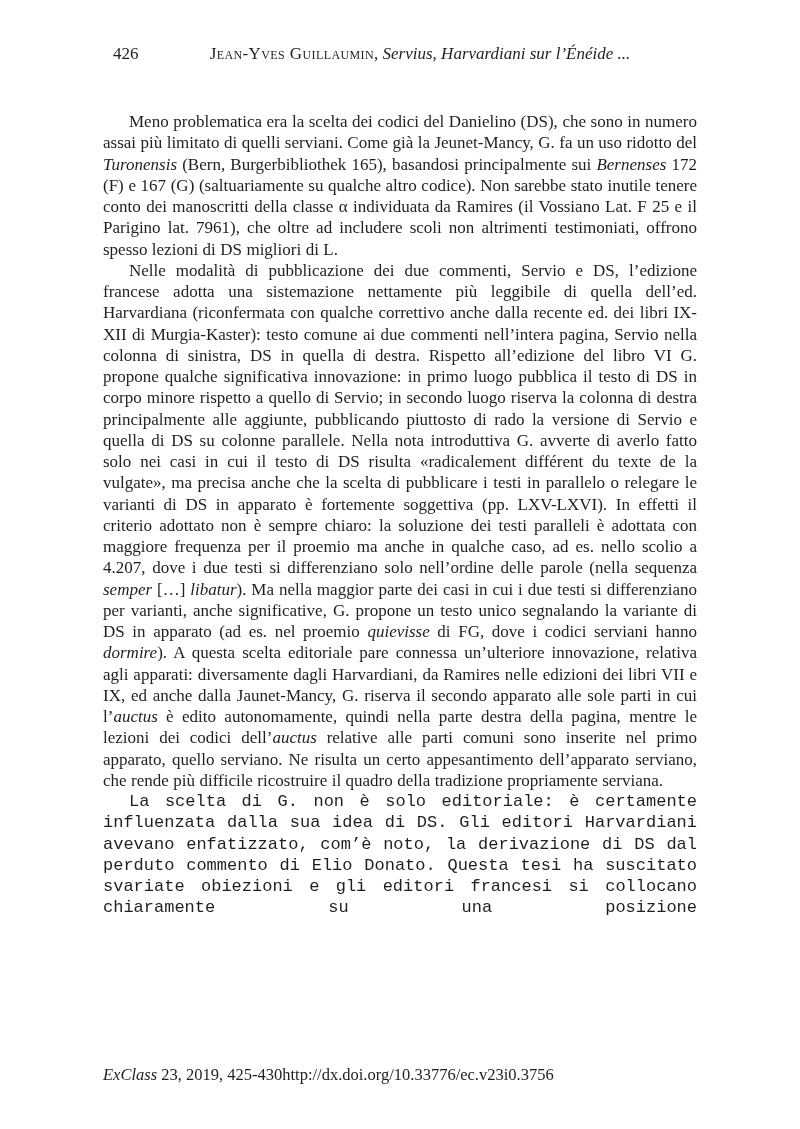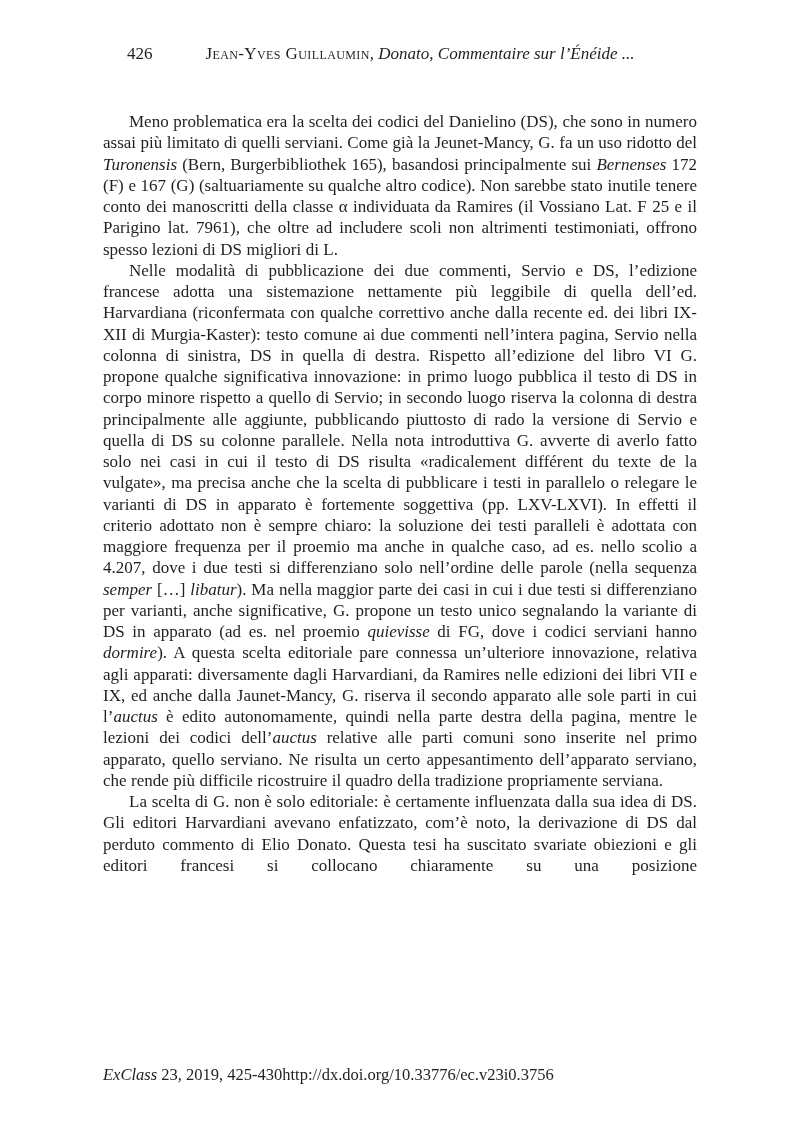"426" .page-number { left: 24px -> 10px }
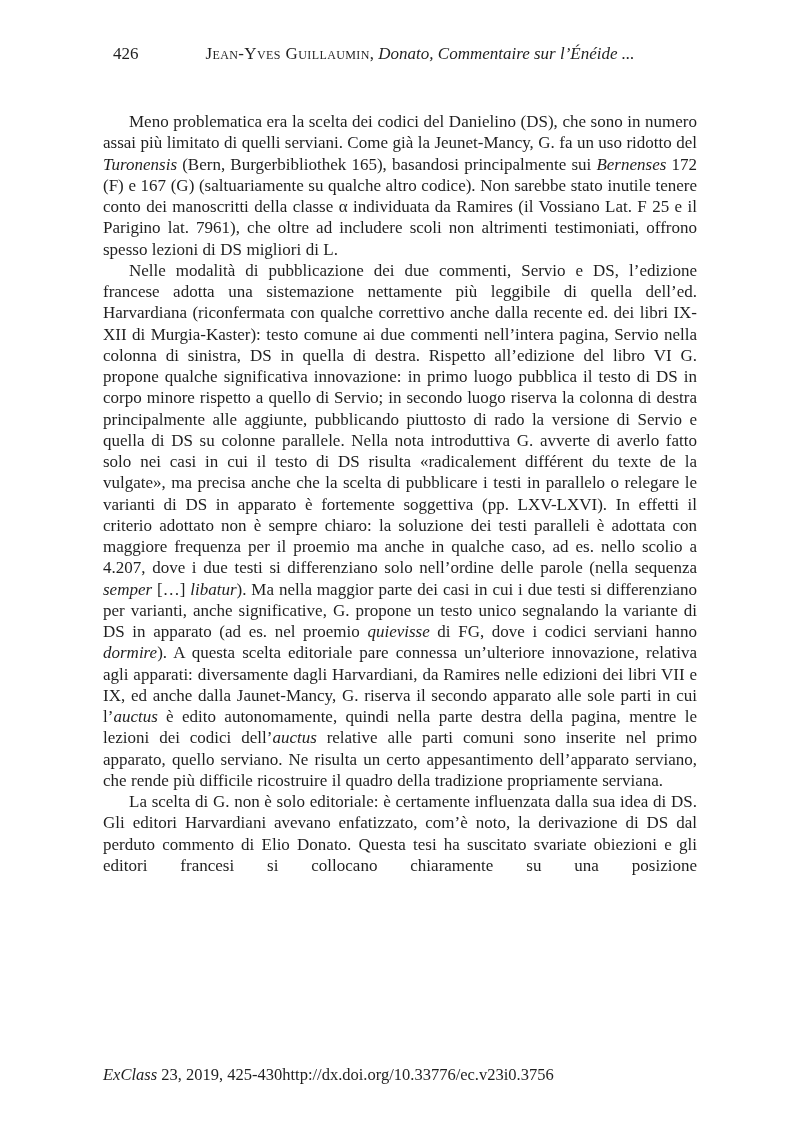"Donato, Commentaire sur l’Énéide ..." i { text: Donato, Commentaire -> Servius, Harvardiani }
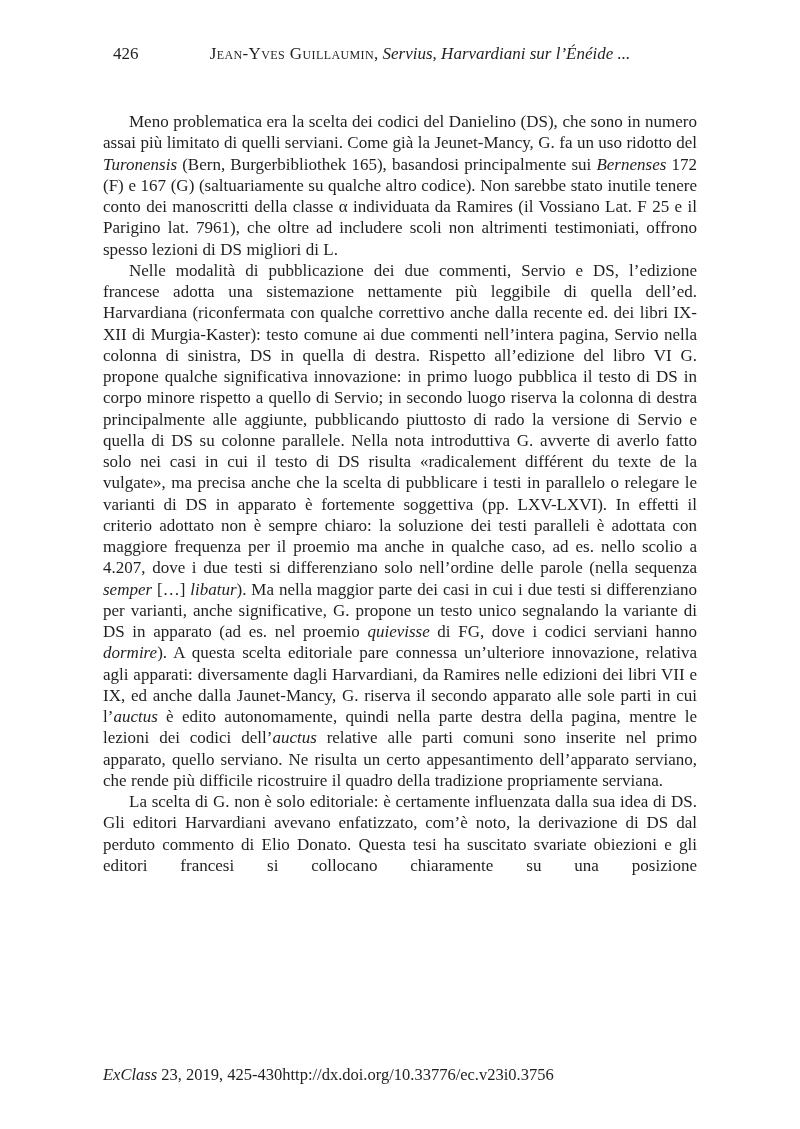"La scelta di G. non" .body-text p.justify-last { font-family: none -> Liberation Mono, monospace }
